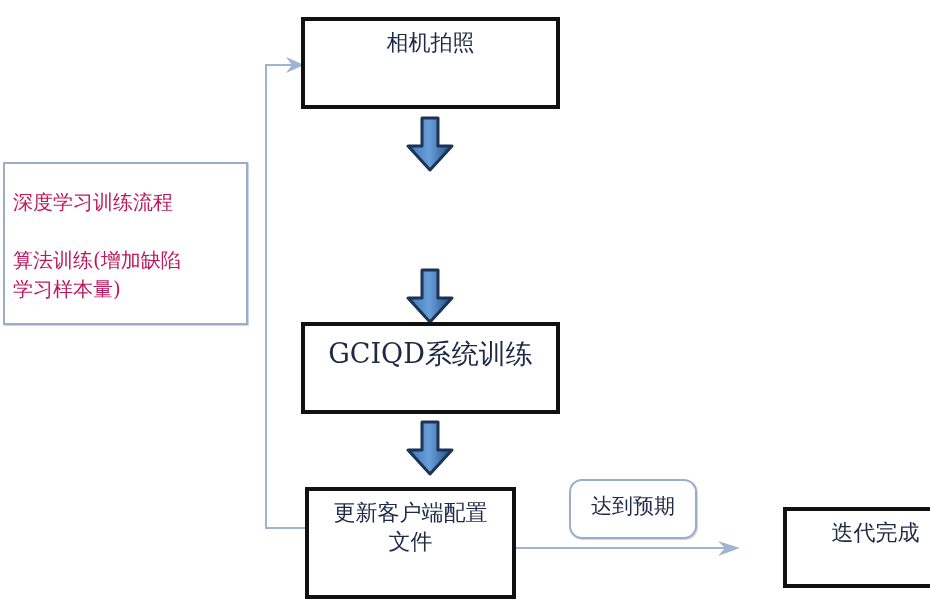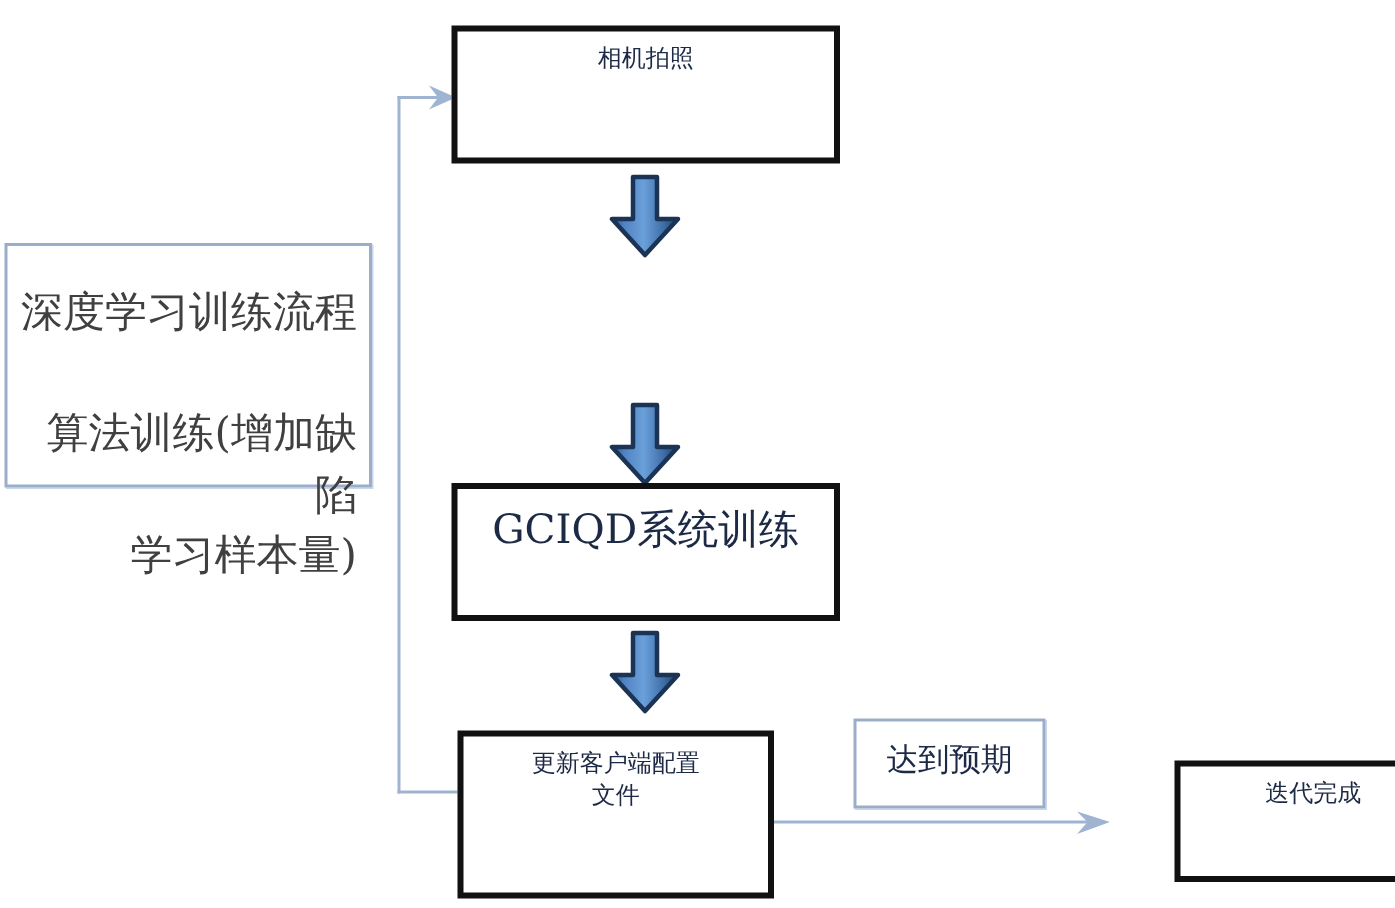"相机拍照" .label-top { font-size: 16px -> 22px }
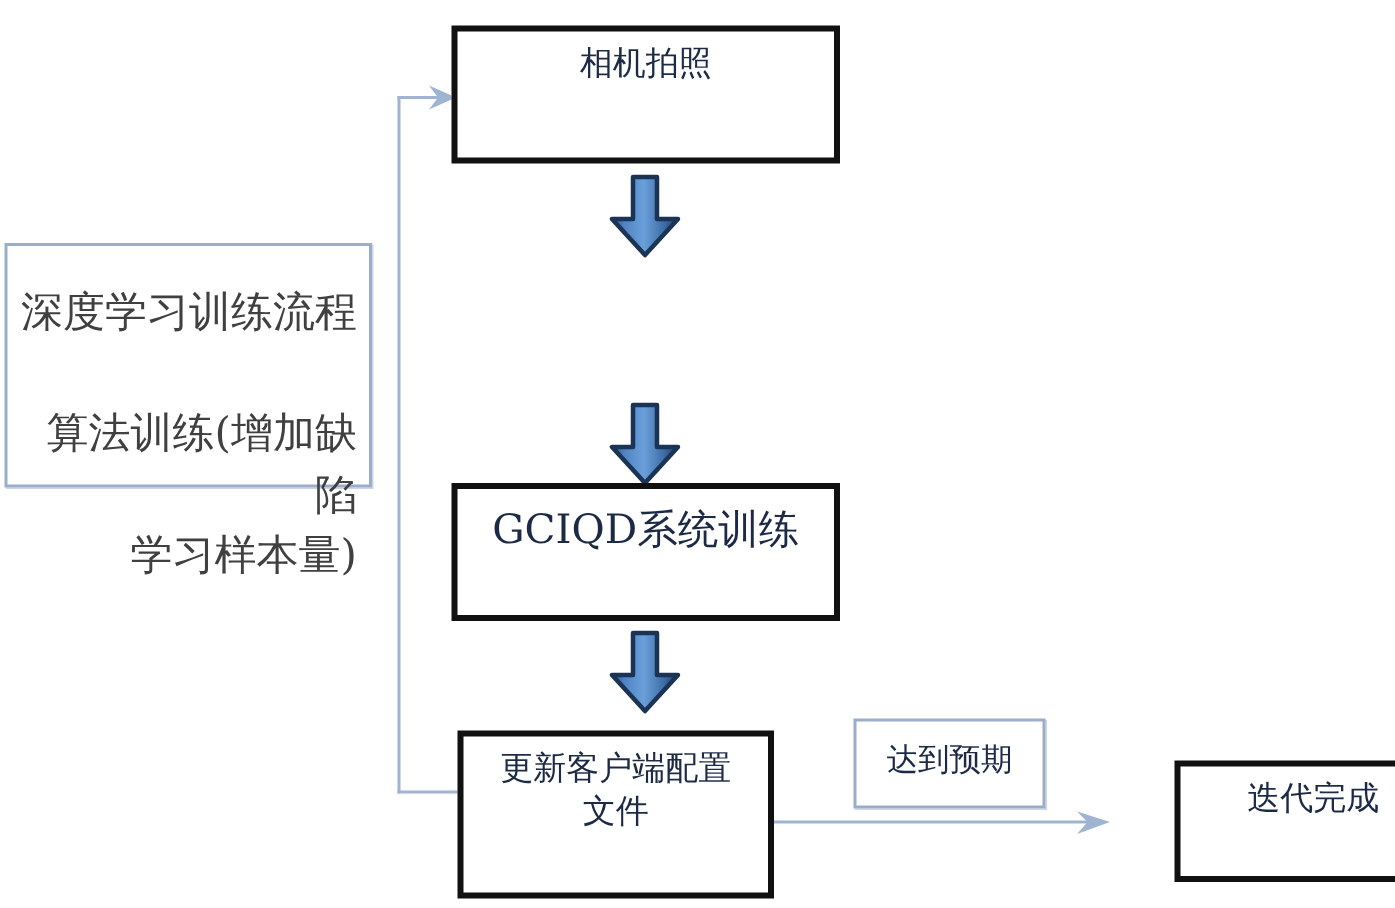"深度学习训练流程" .info-label { color: #404040 -> #be185d; font-size: 28px -> 20px; text-align: right -> left }
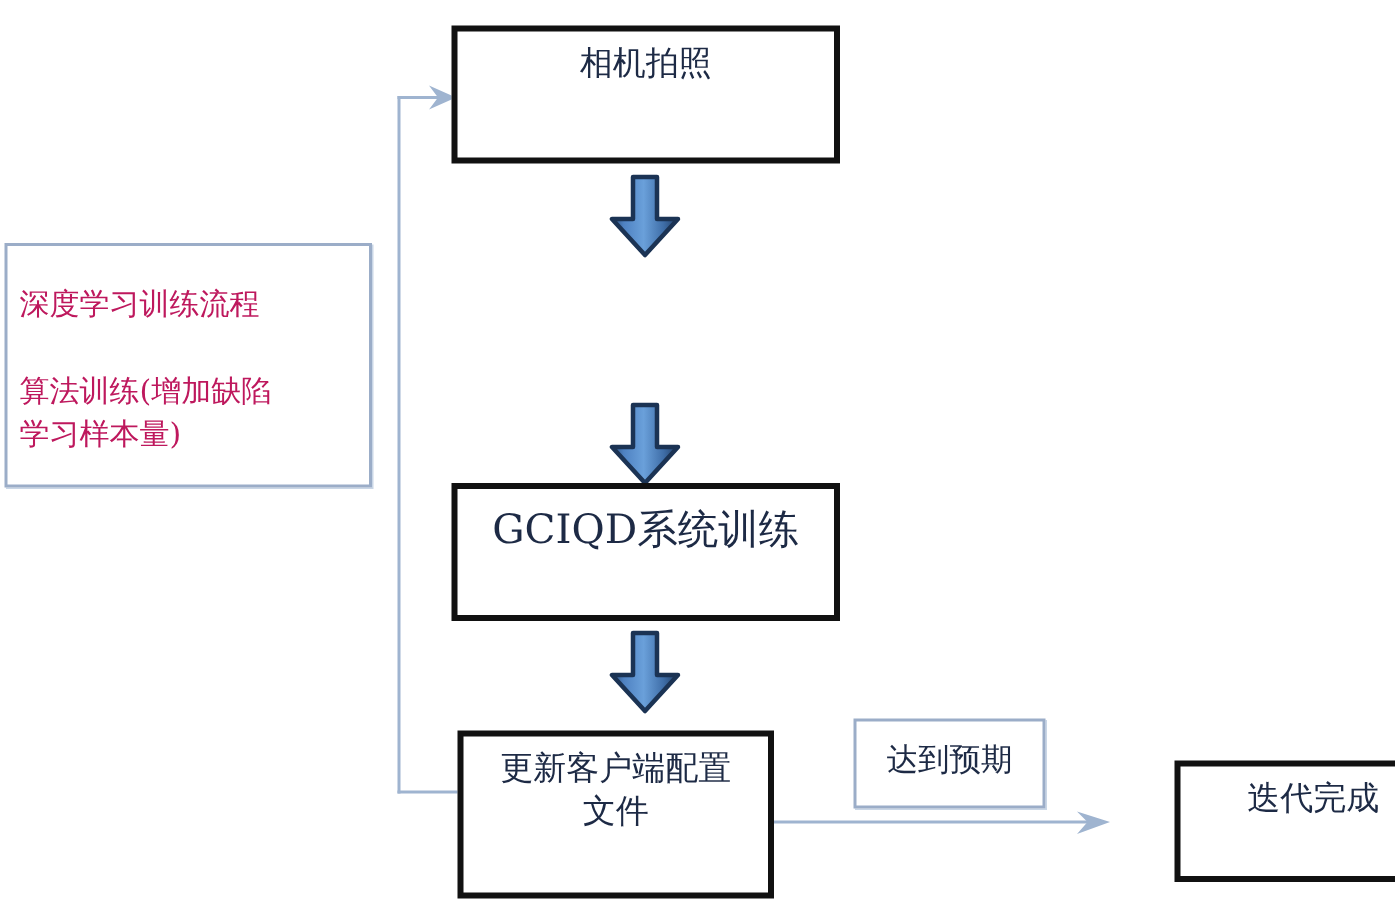"达到预期" div.node { border-radius: none -> 13px }
